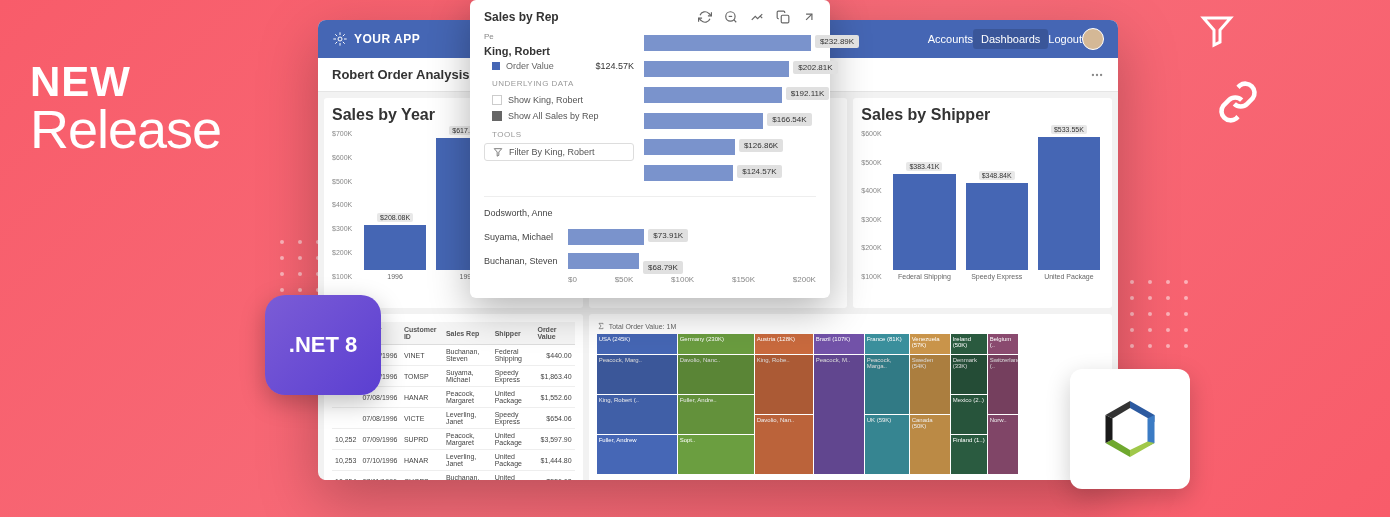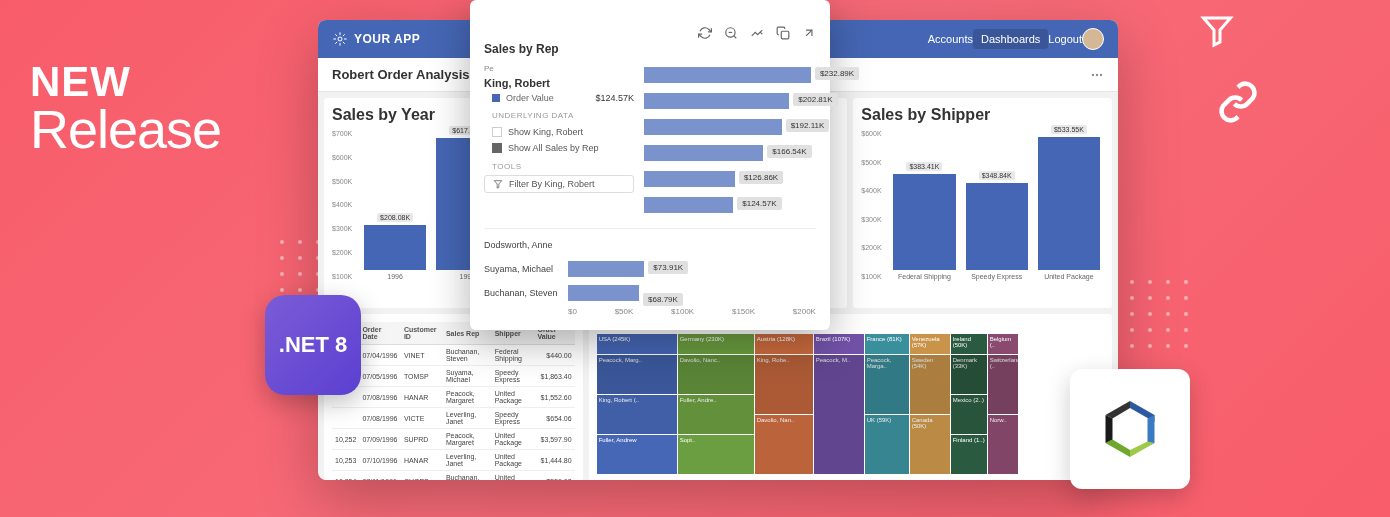"Sales by Rep" .popup-title { margin-top: 32px -> none }
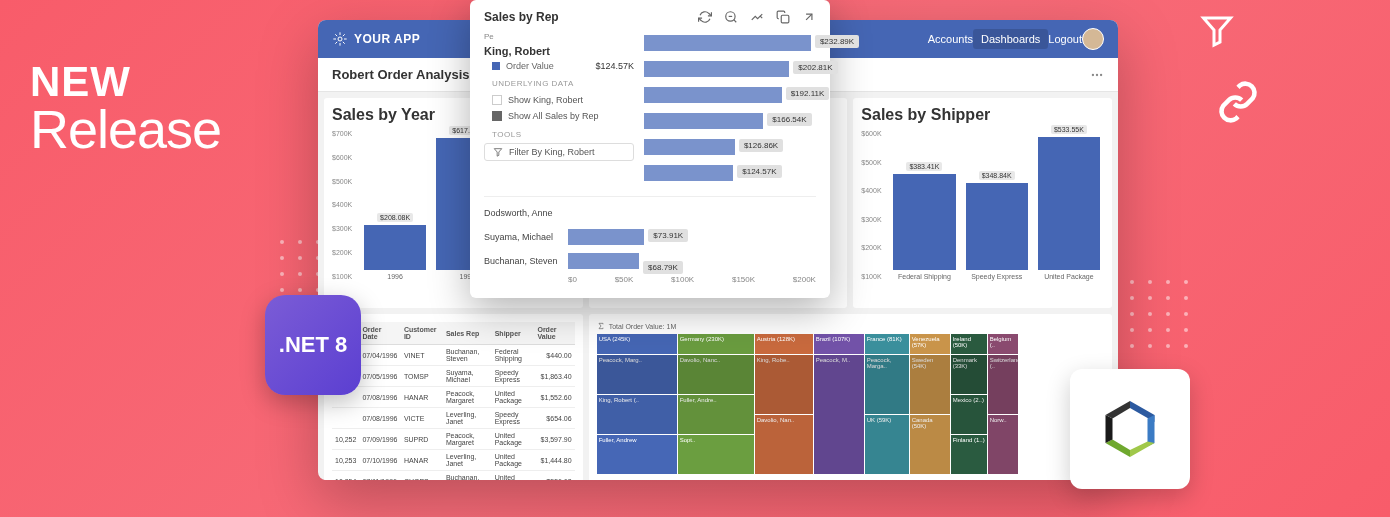".NET 8" .net8-badge { width: 96px -> 116px }
